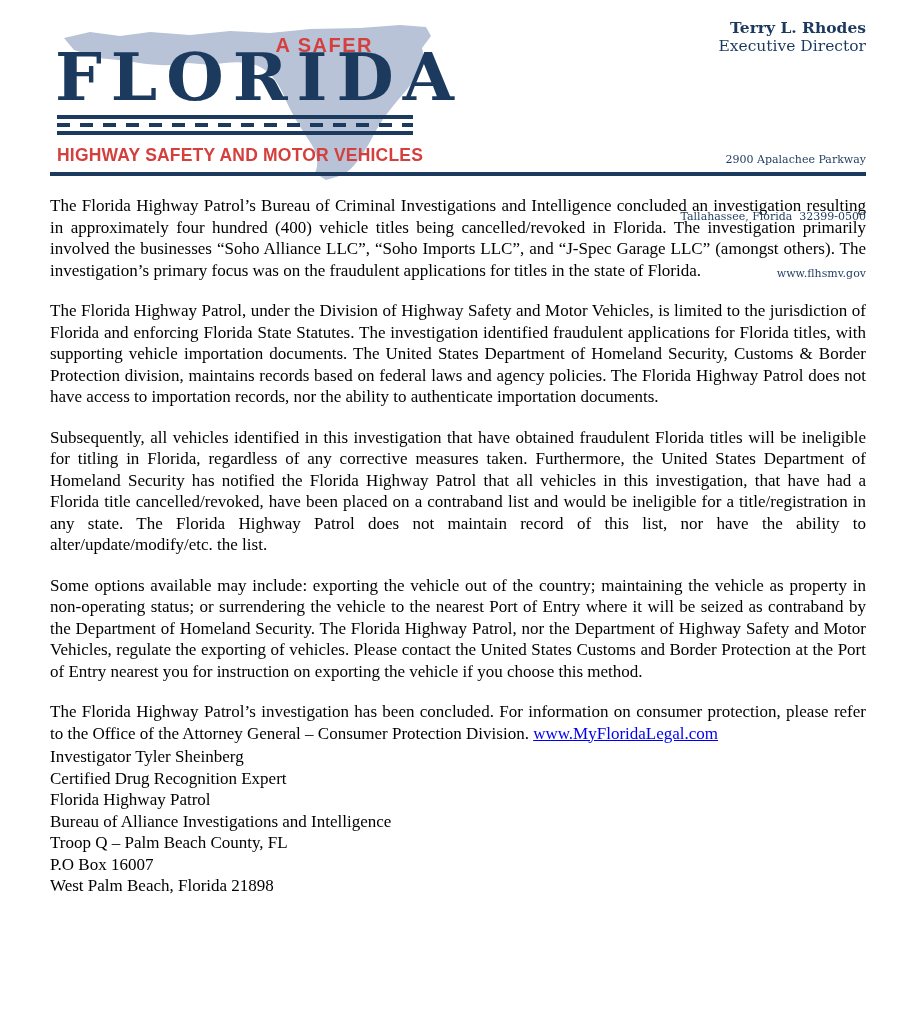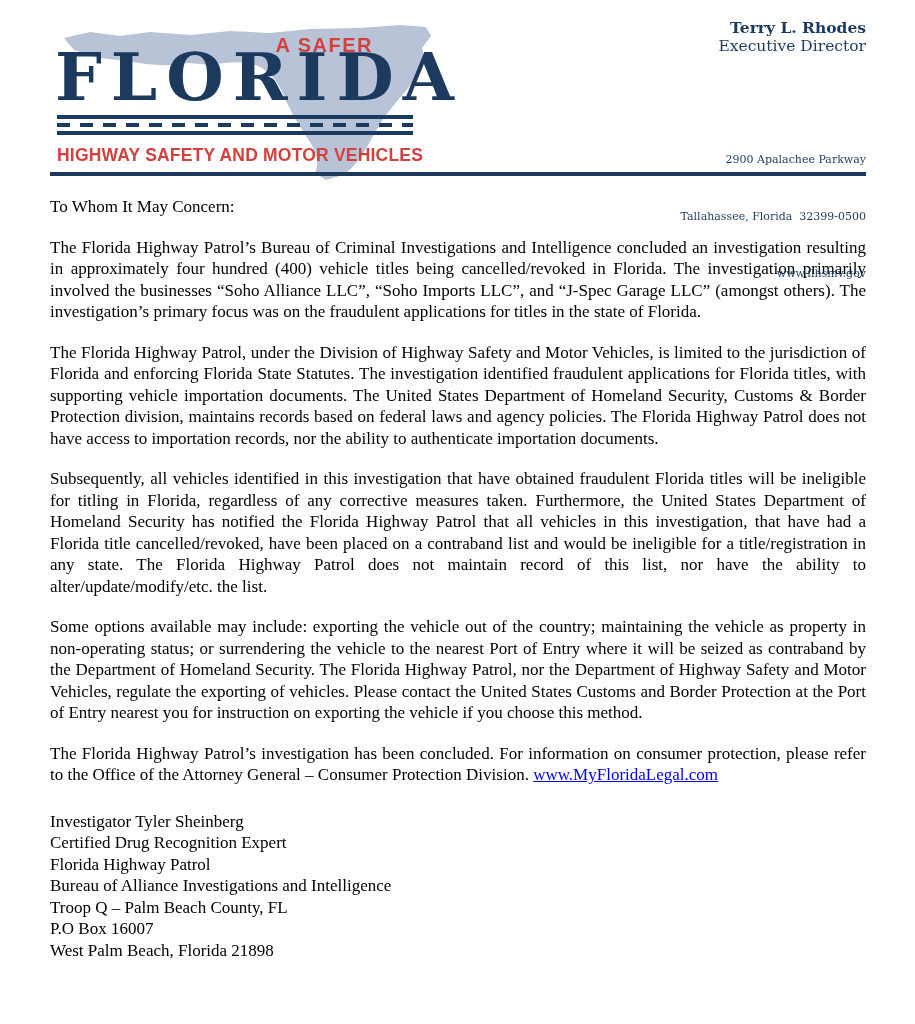"To Whom It May Concern:" p.salutation { html: <p>To Whom It May Concern:</p> -> none }
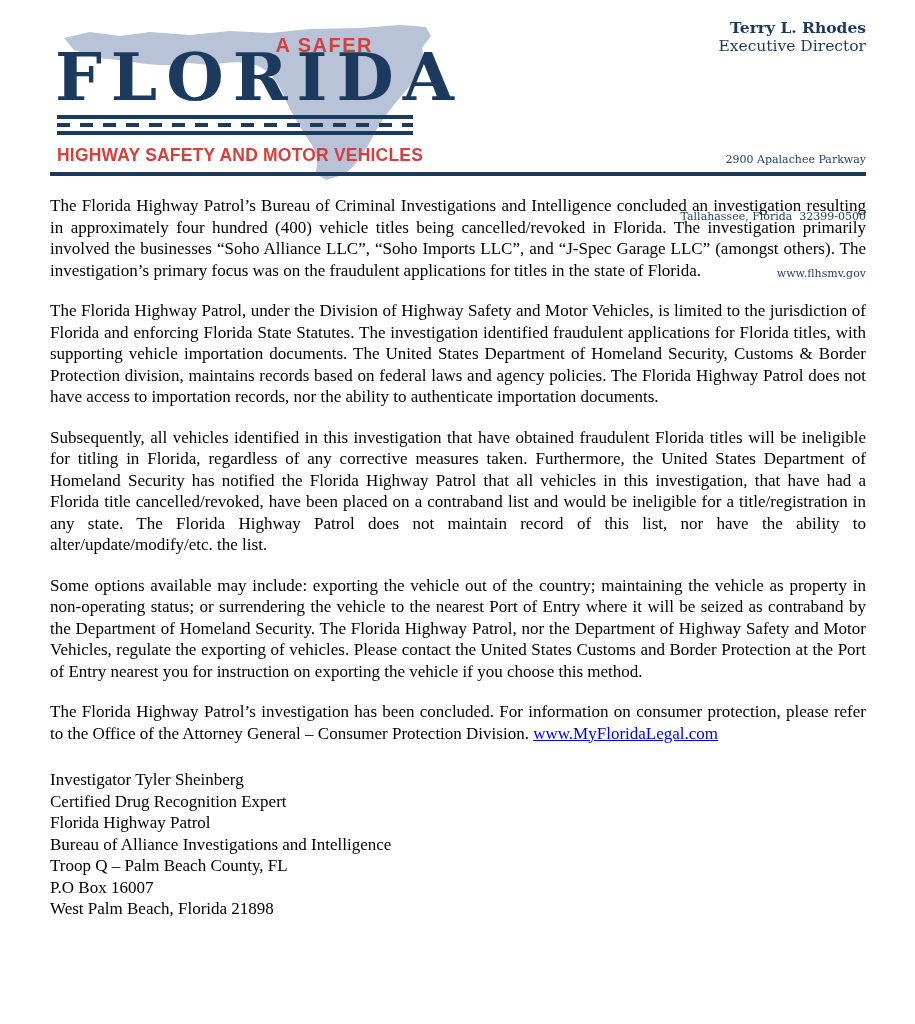"Investigator Tyler Sheinberg" .signature { margin-top: 25px -> 2px }
